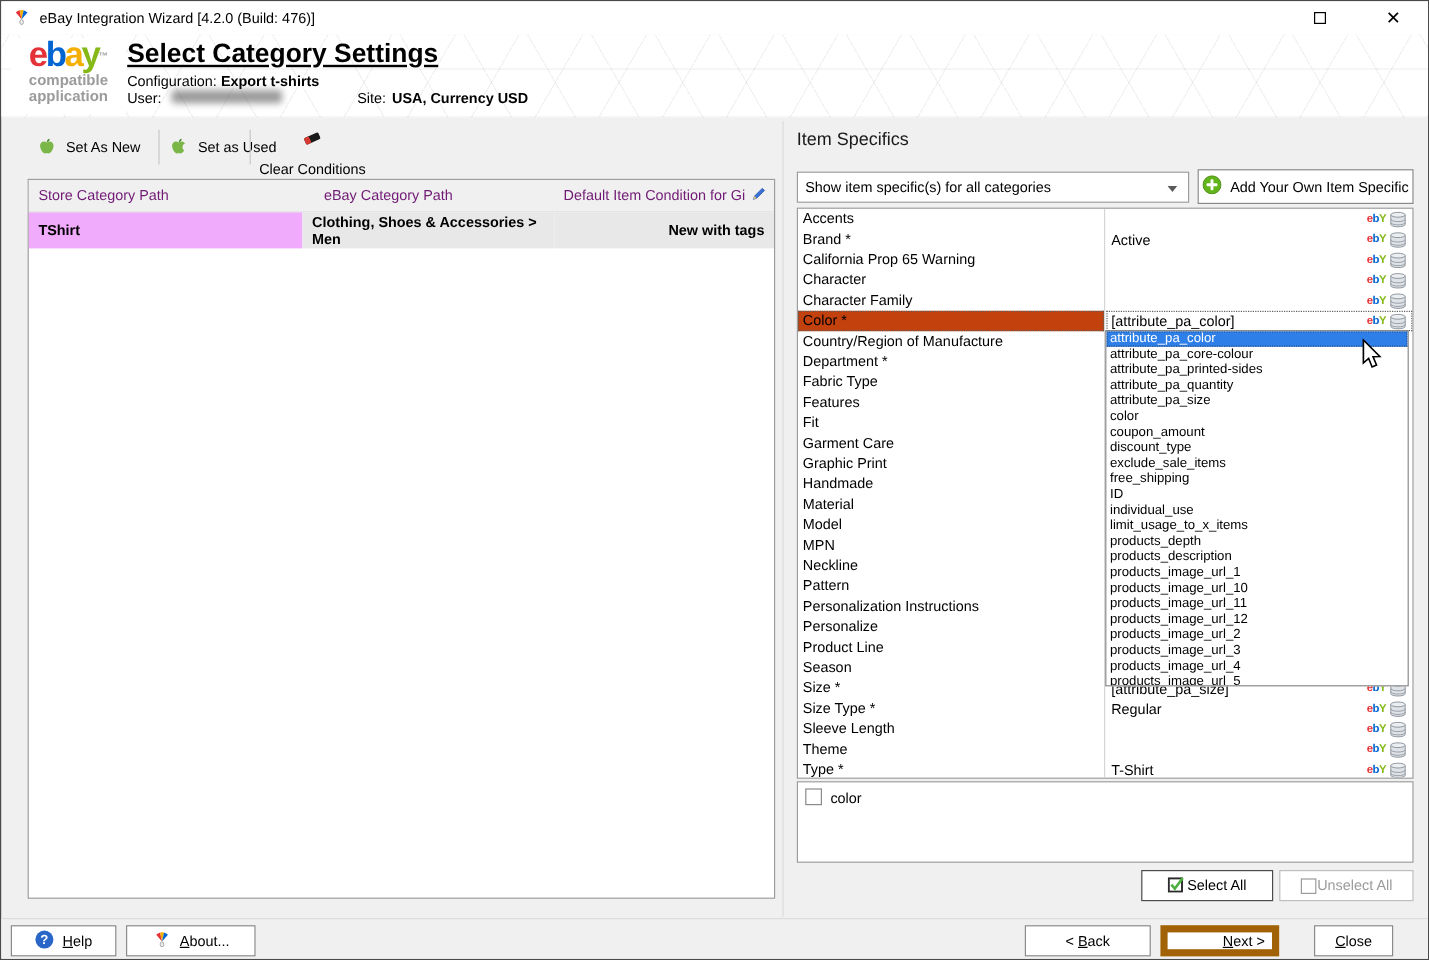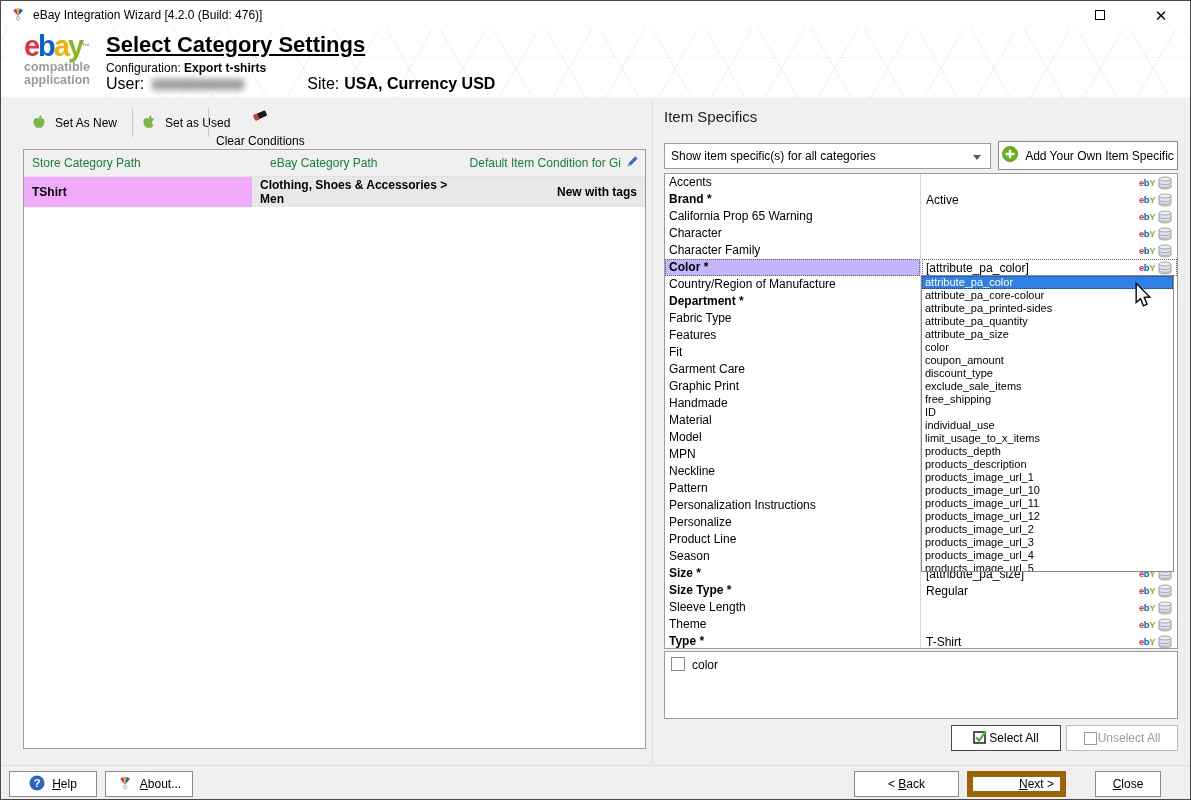"User:" .header-user { align-items: center -> flex-start; font-size: 16px -> 12px }
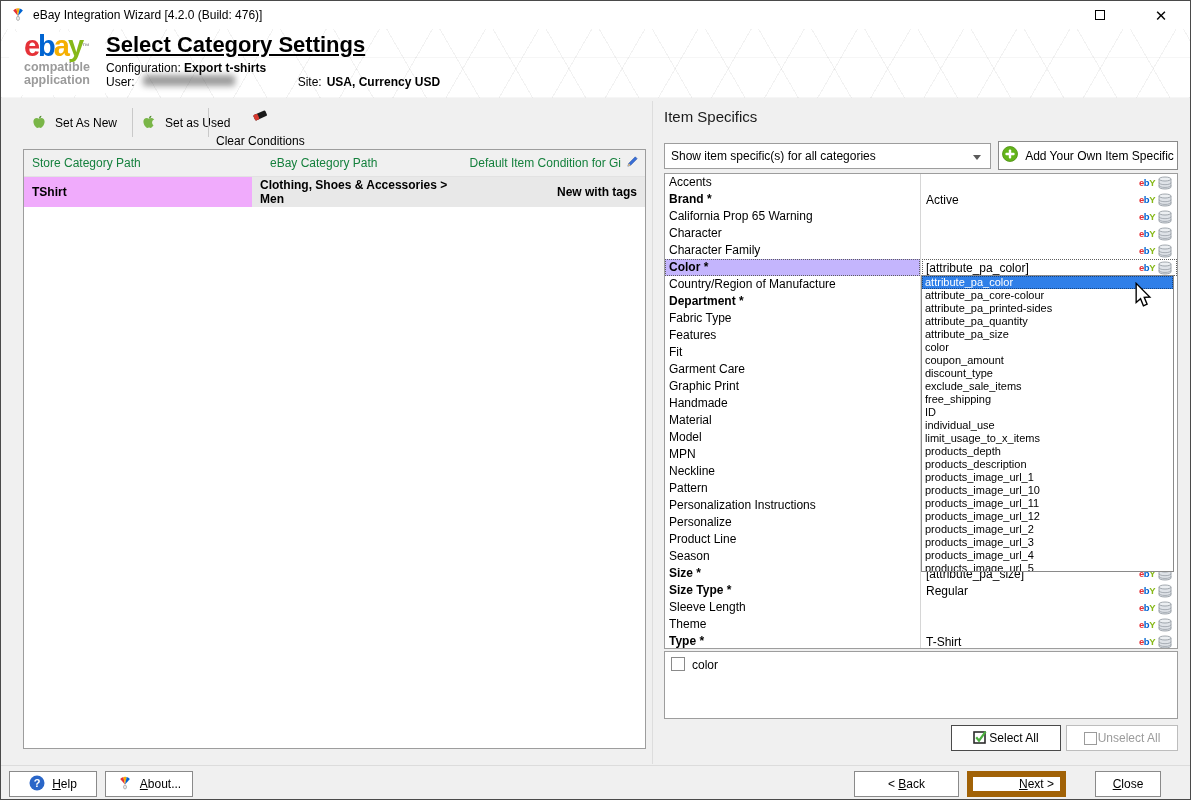"Store Category Path" .thead { color: #15803d -> #701a75 }
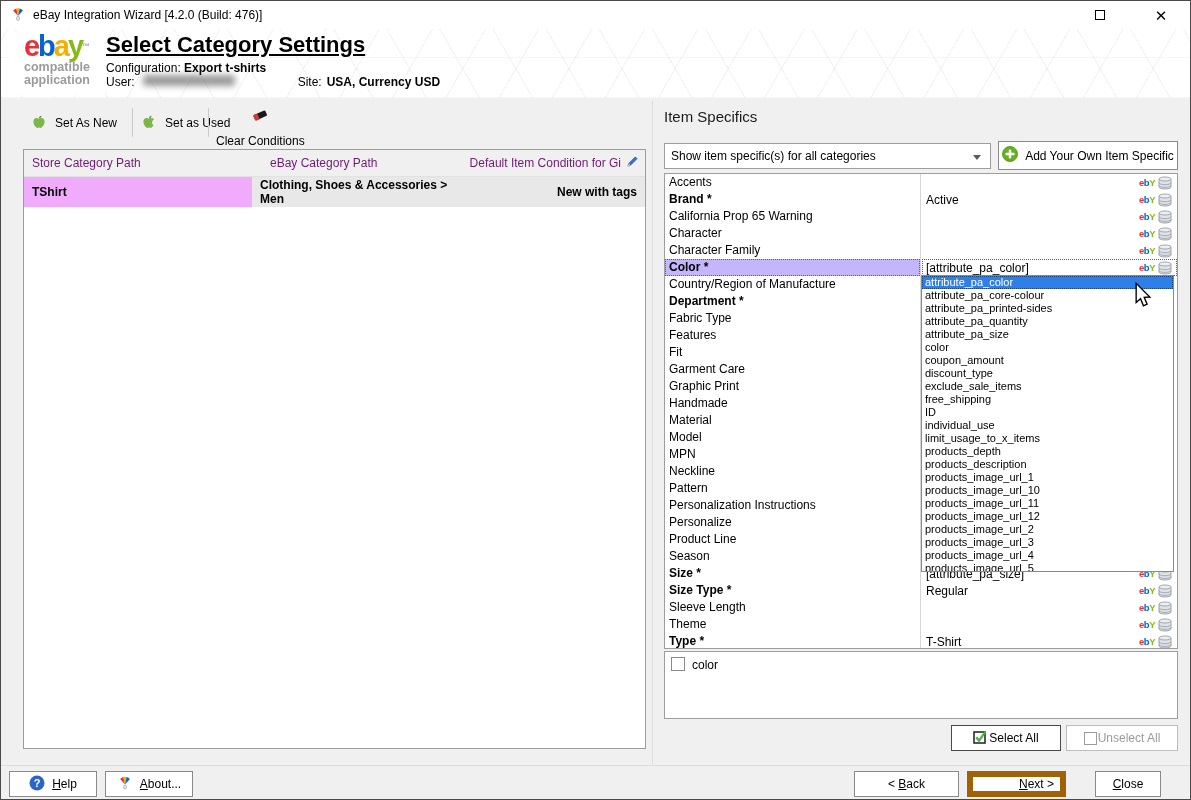"Brand *" .spec-name.req { font-weight: bold -> normal }
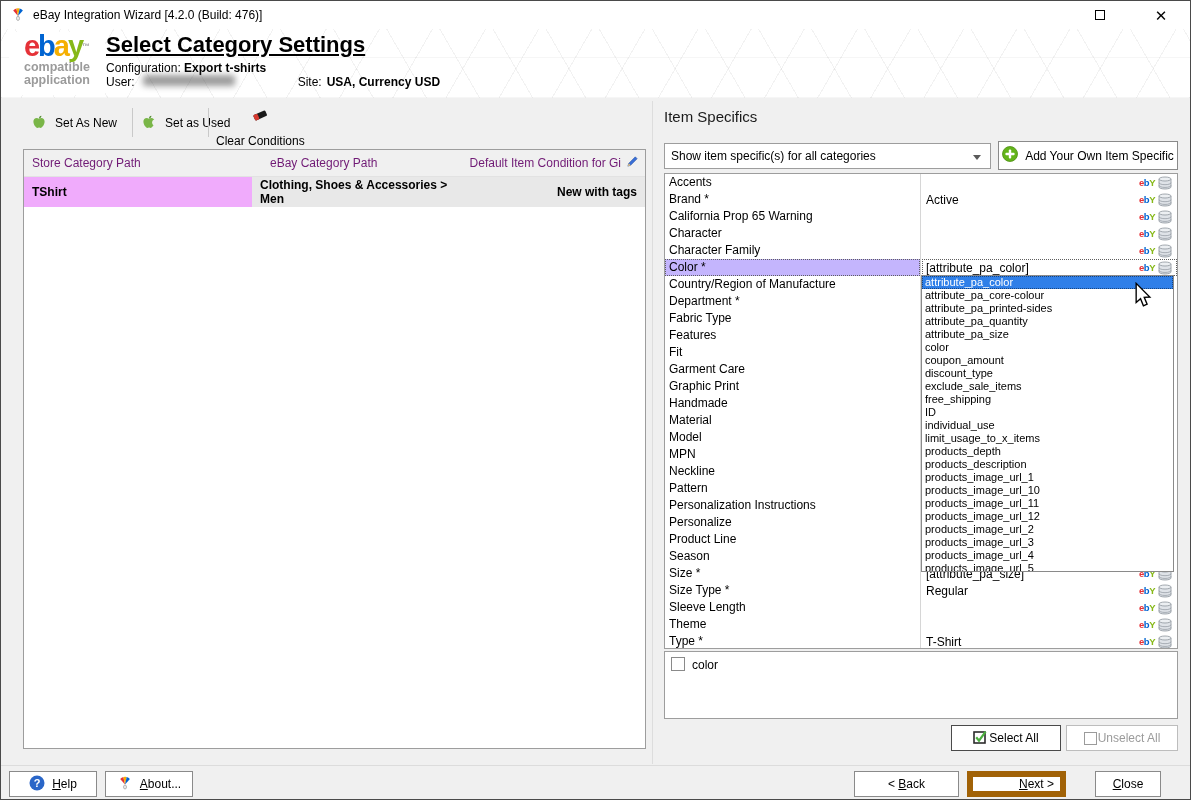"Color *" .spec-name.sel { background: #c4b5fd -> #c2410c }
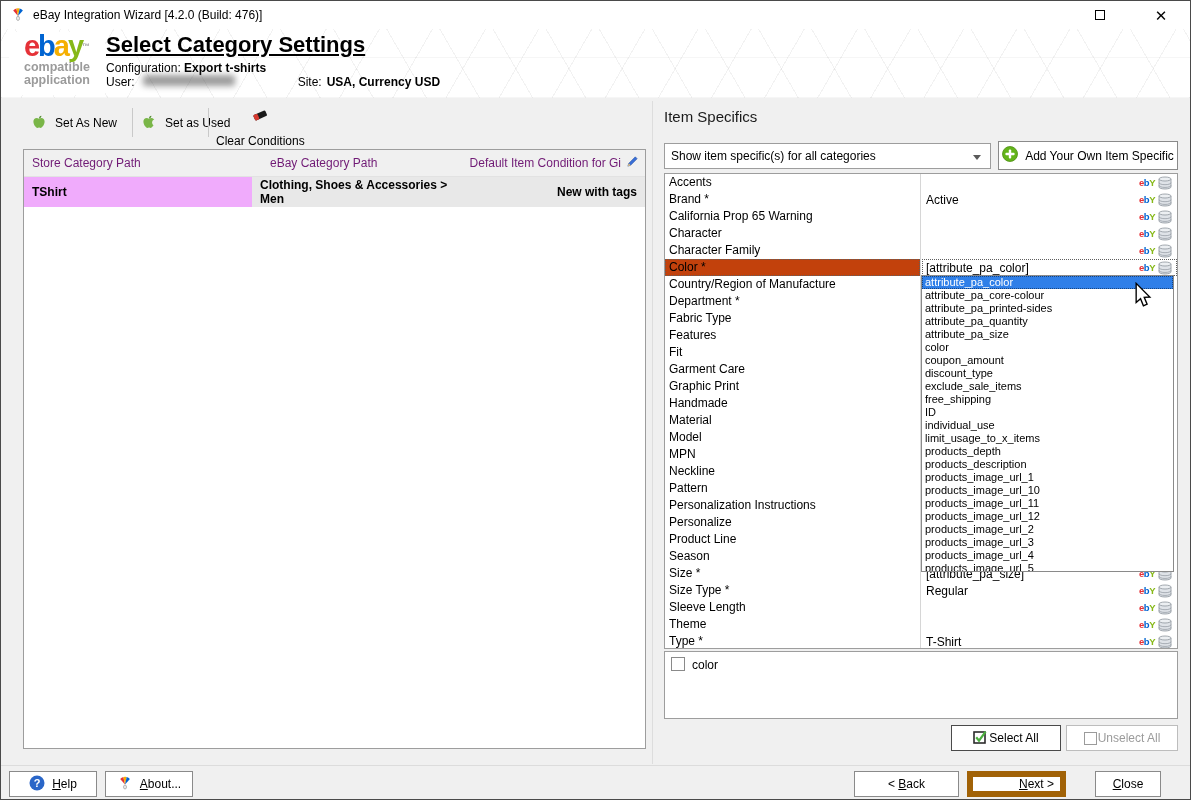"About..." .btn-about { width: 88px -> 108px }
